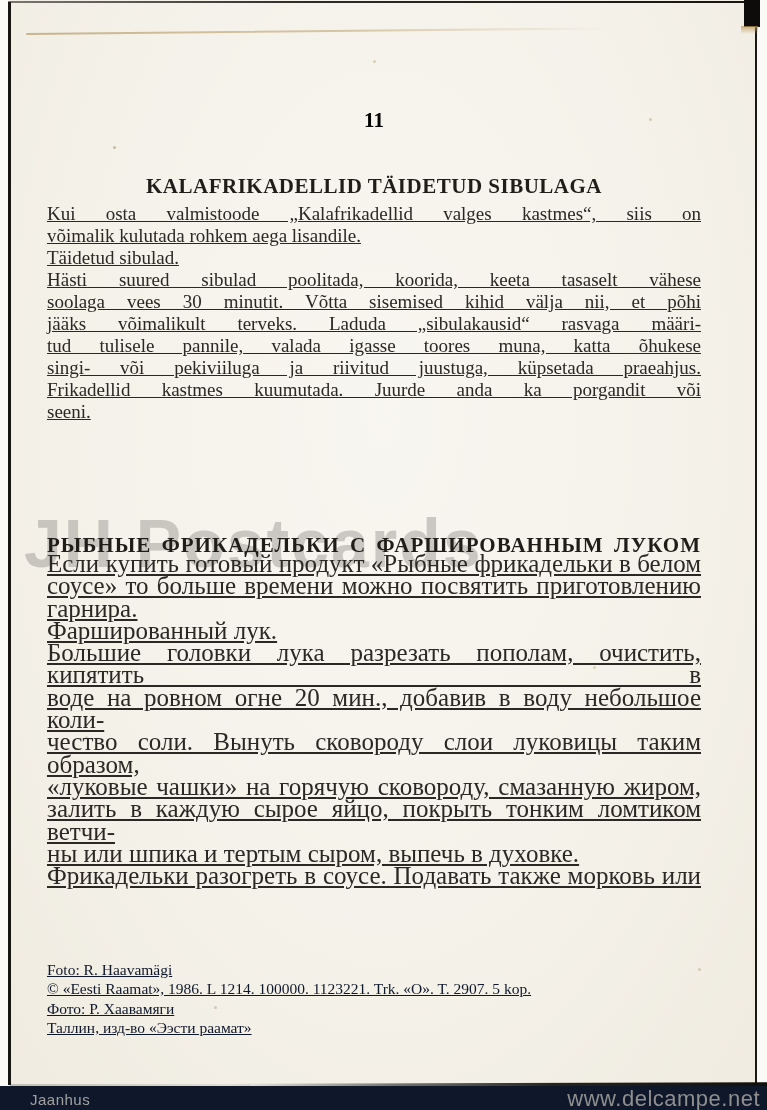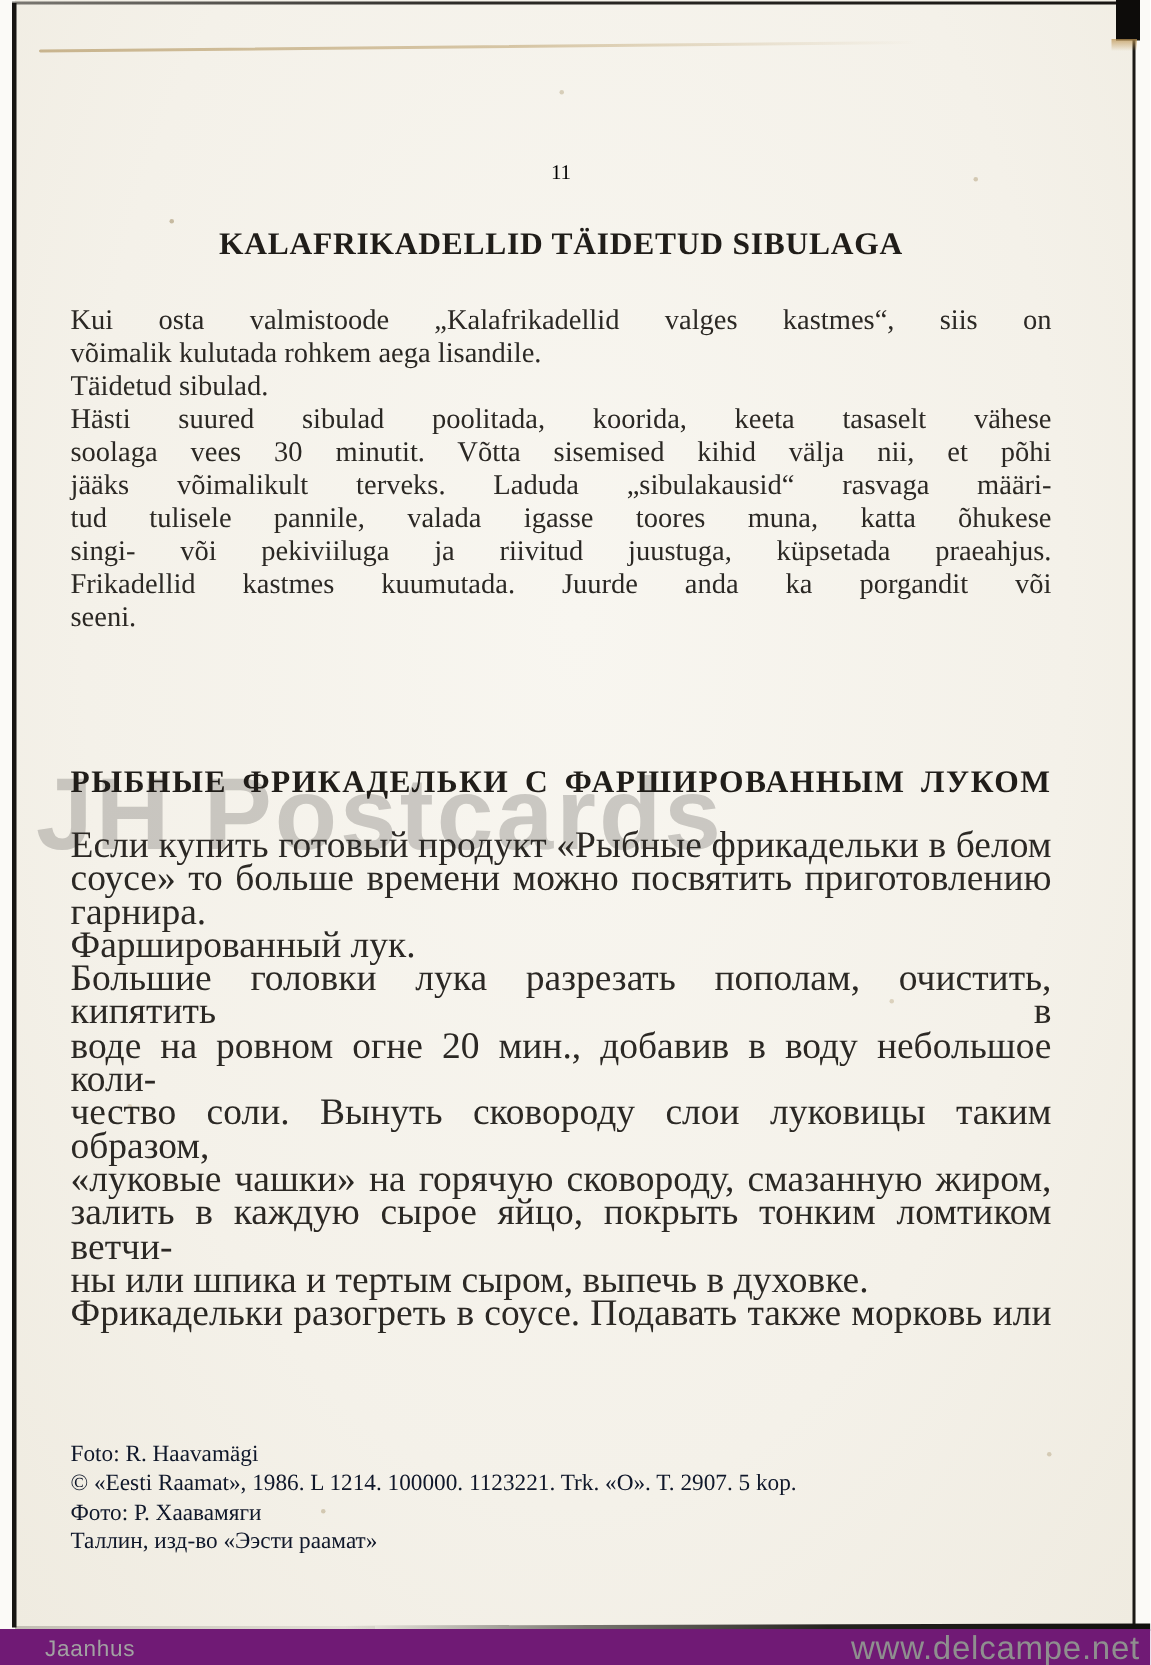"11" .page-number { font-size: 14px -> 21px; font-weight: normal -> bold }
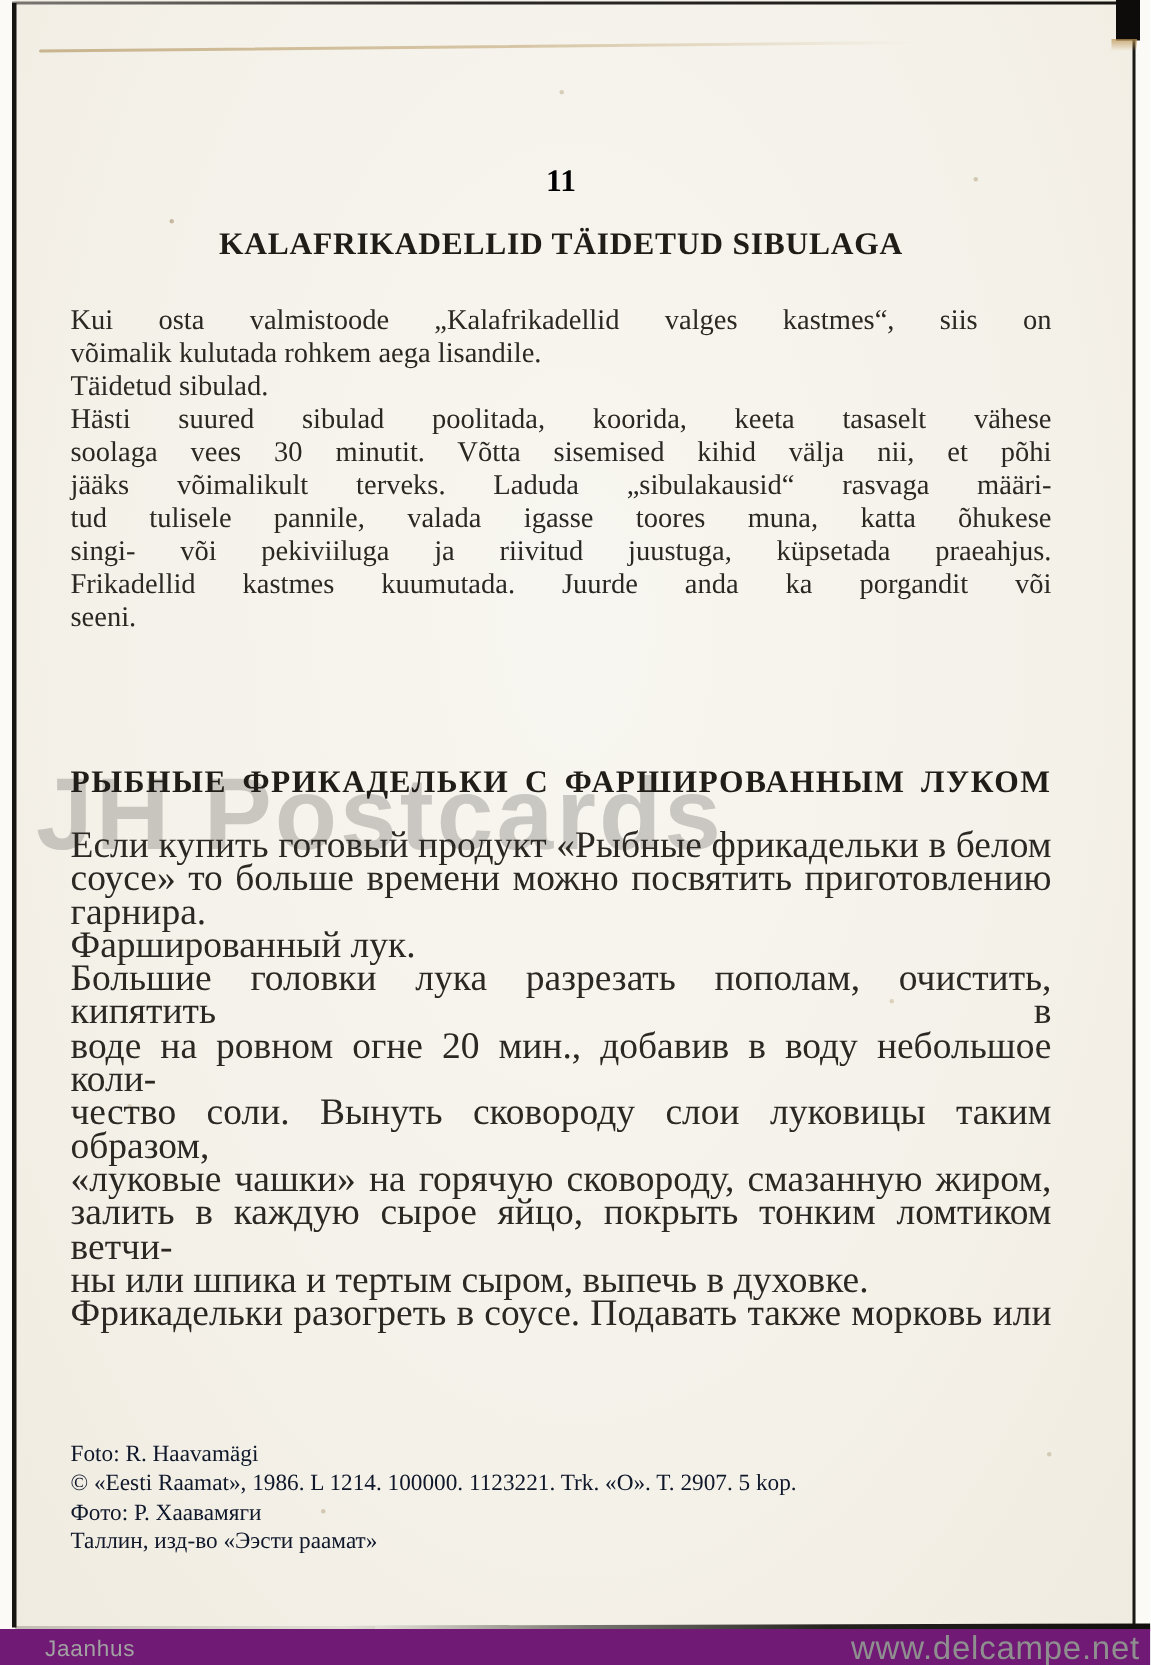"KALAFRIKADELLID TÄIDETUD SIBULAGA" .heading { margin-top: none -> 24px }
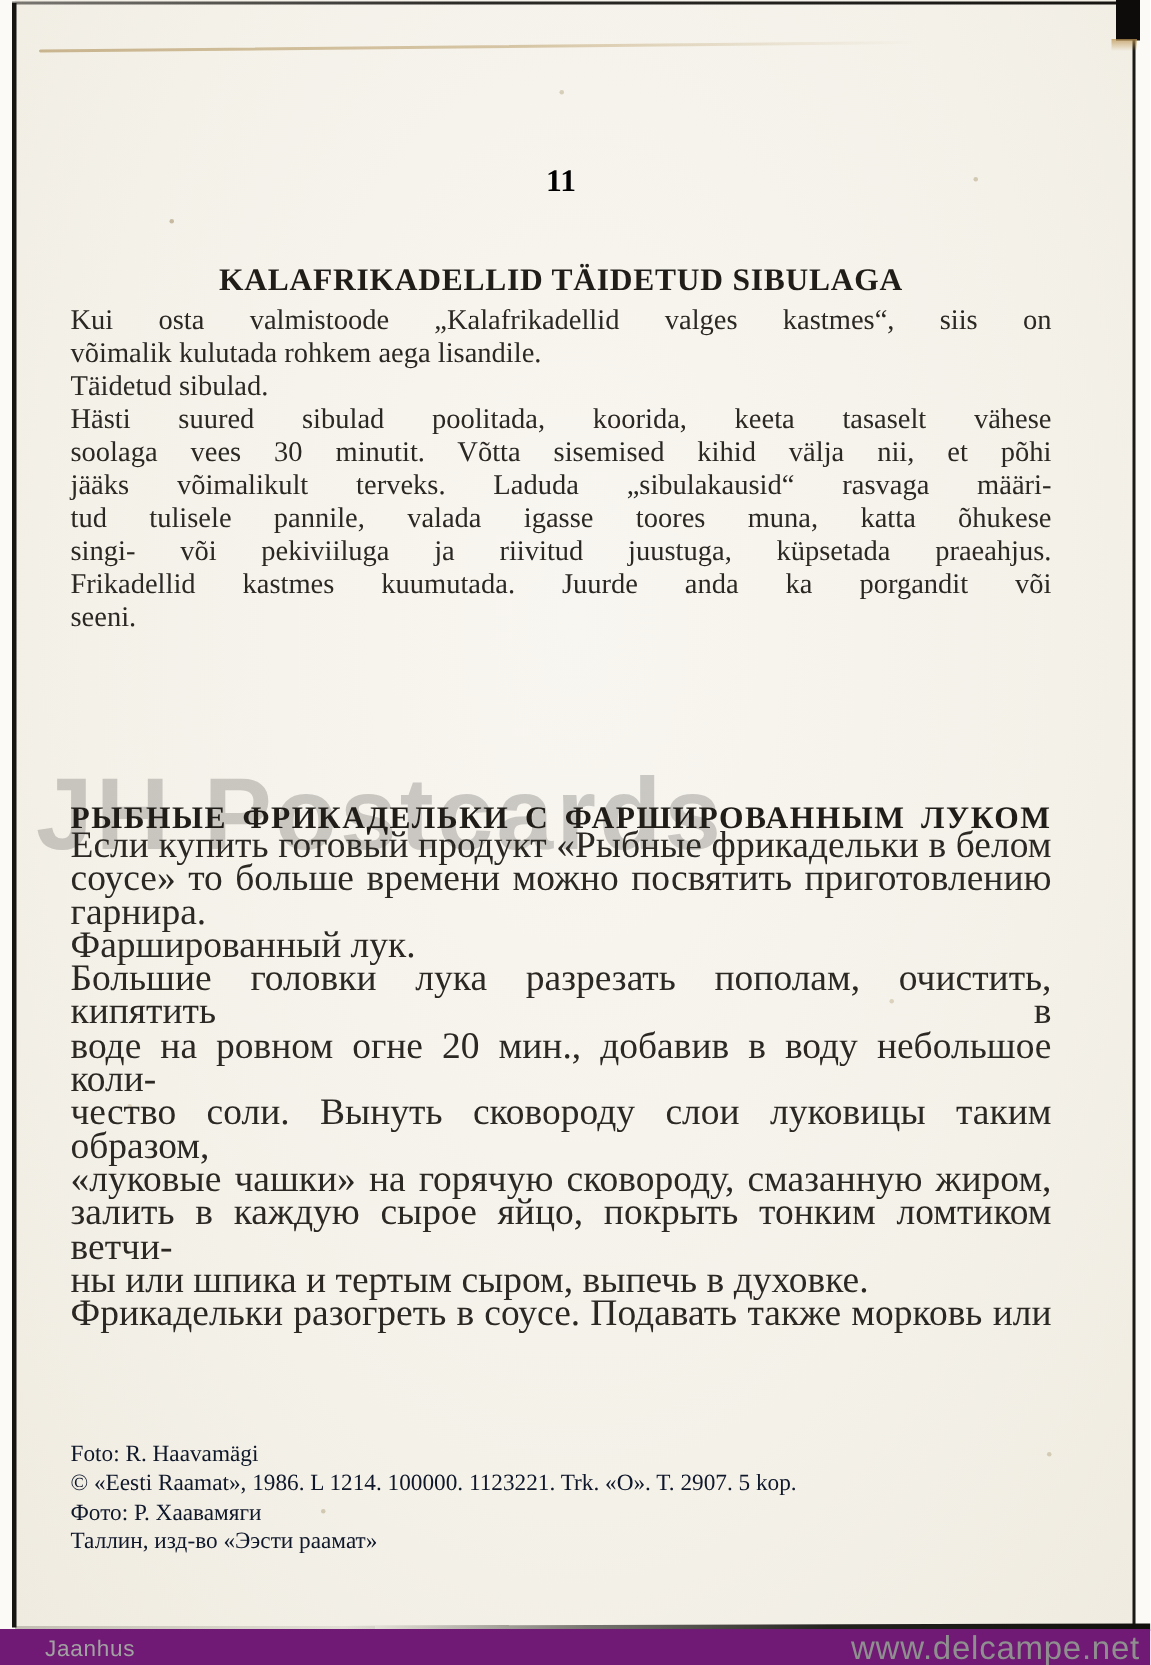"Kui osta valmistoode „Kalafrikadellid" .tline { text-decoration: none -> underline }
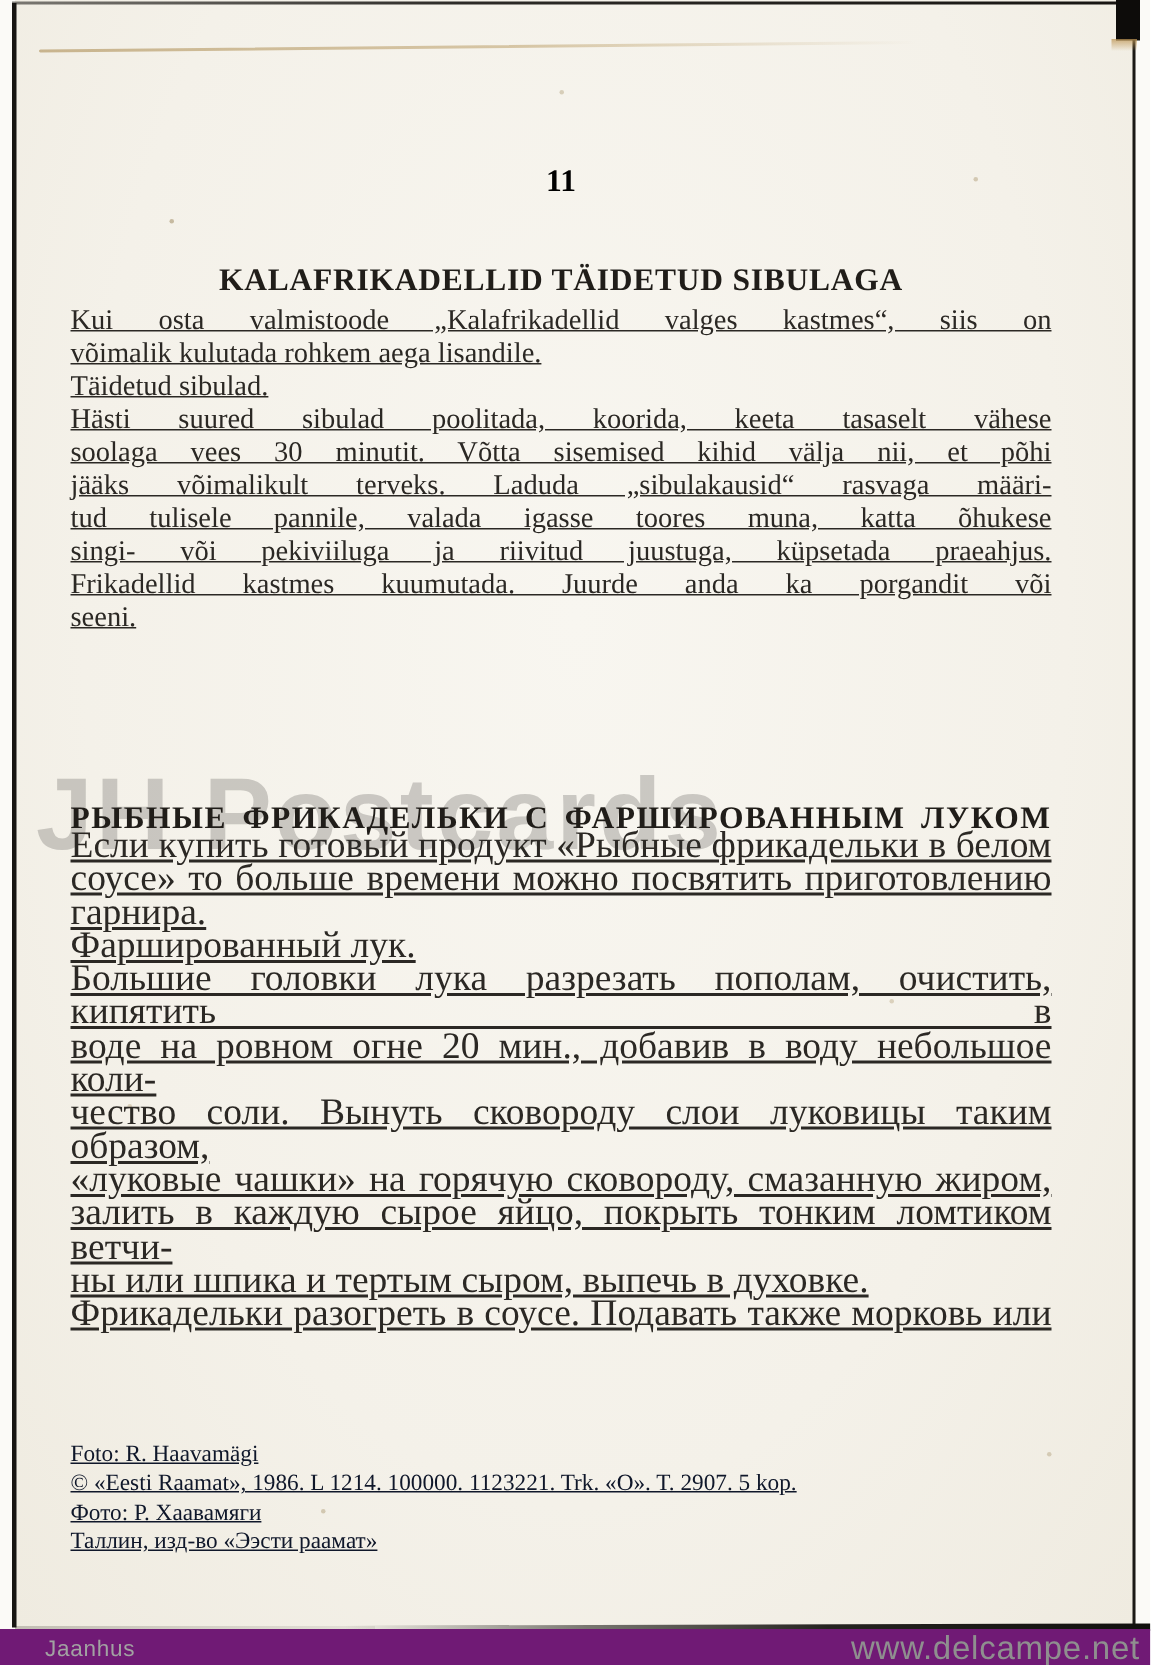"Jaanhus" .footer { background: #701a75 -> #0f172a }
